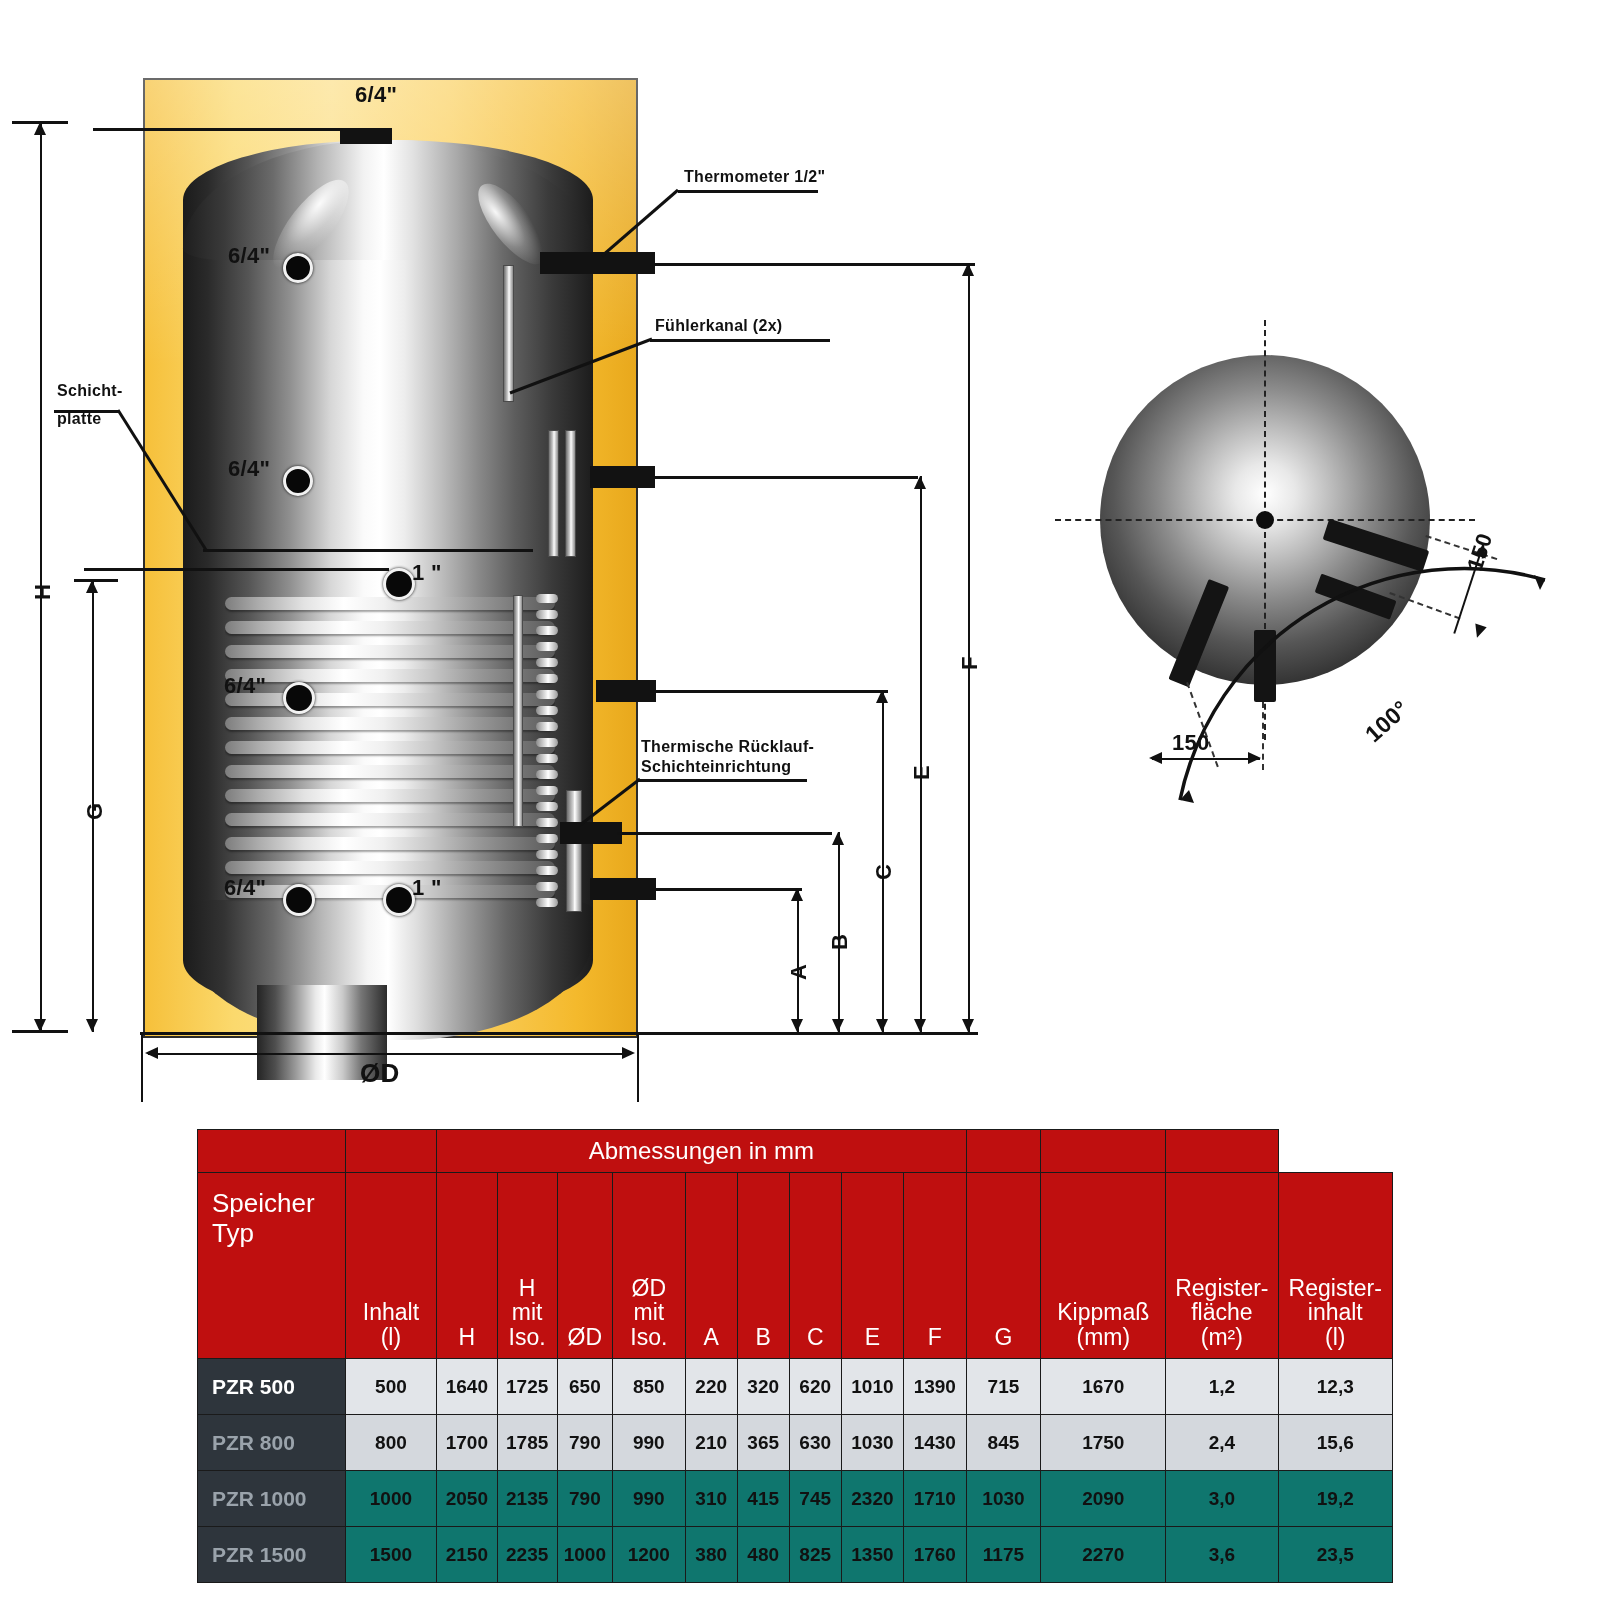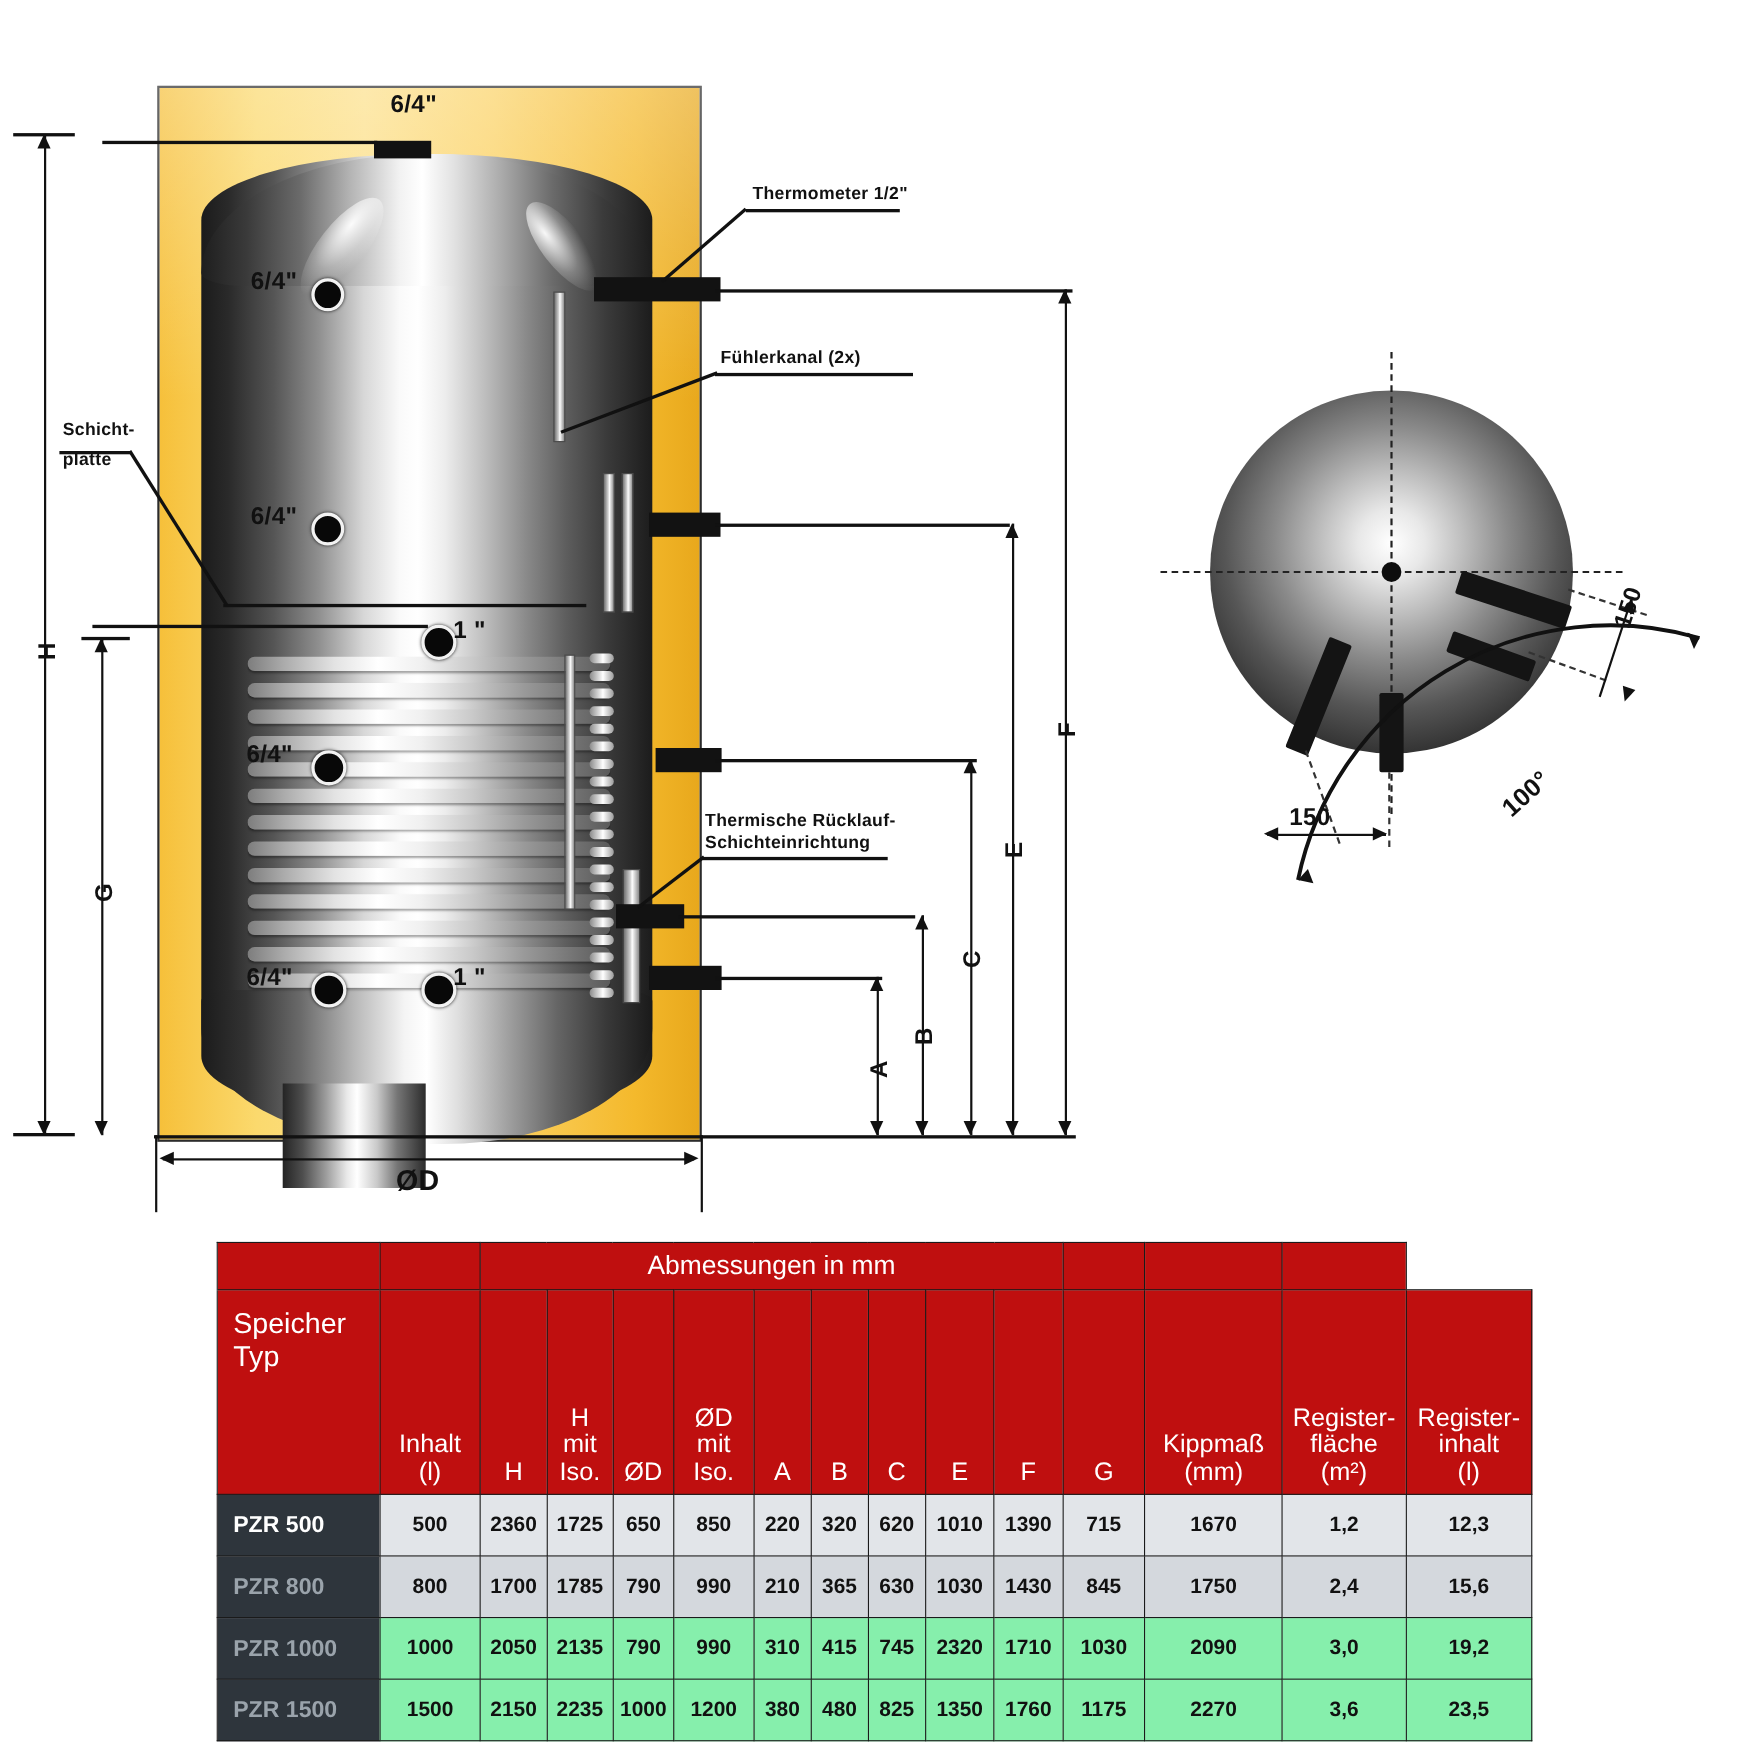"2360" td.val { text: 2360 -> 1640 }
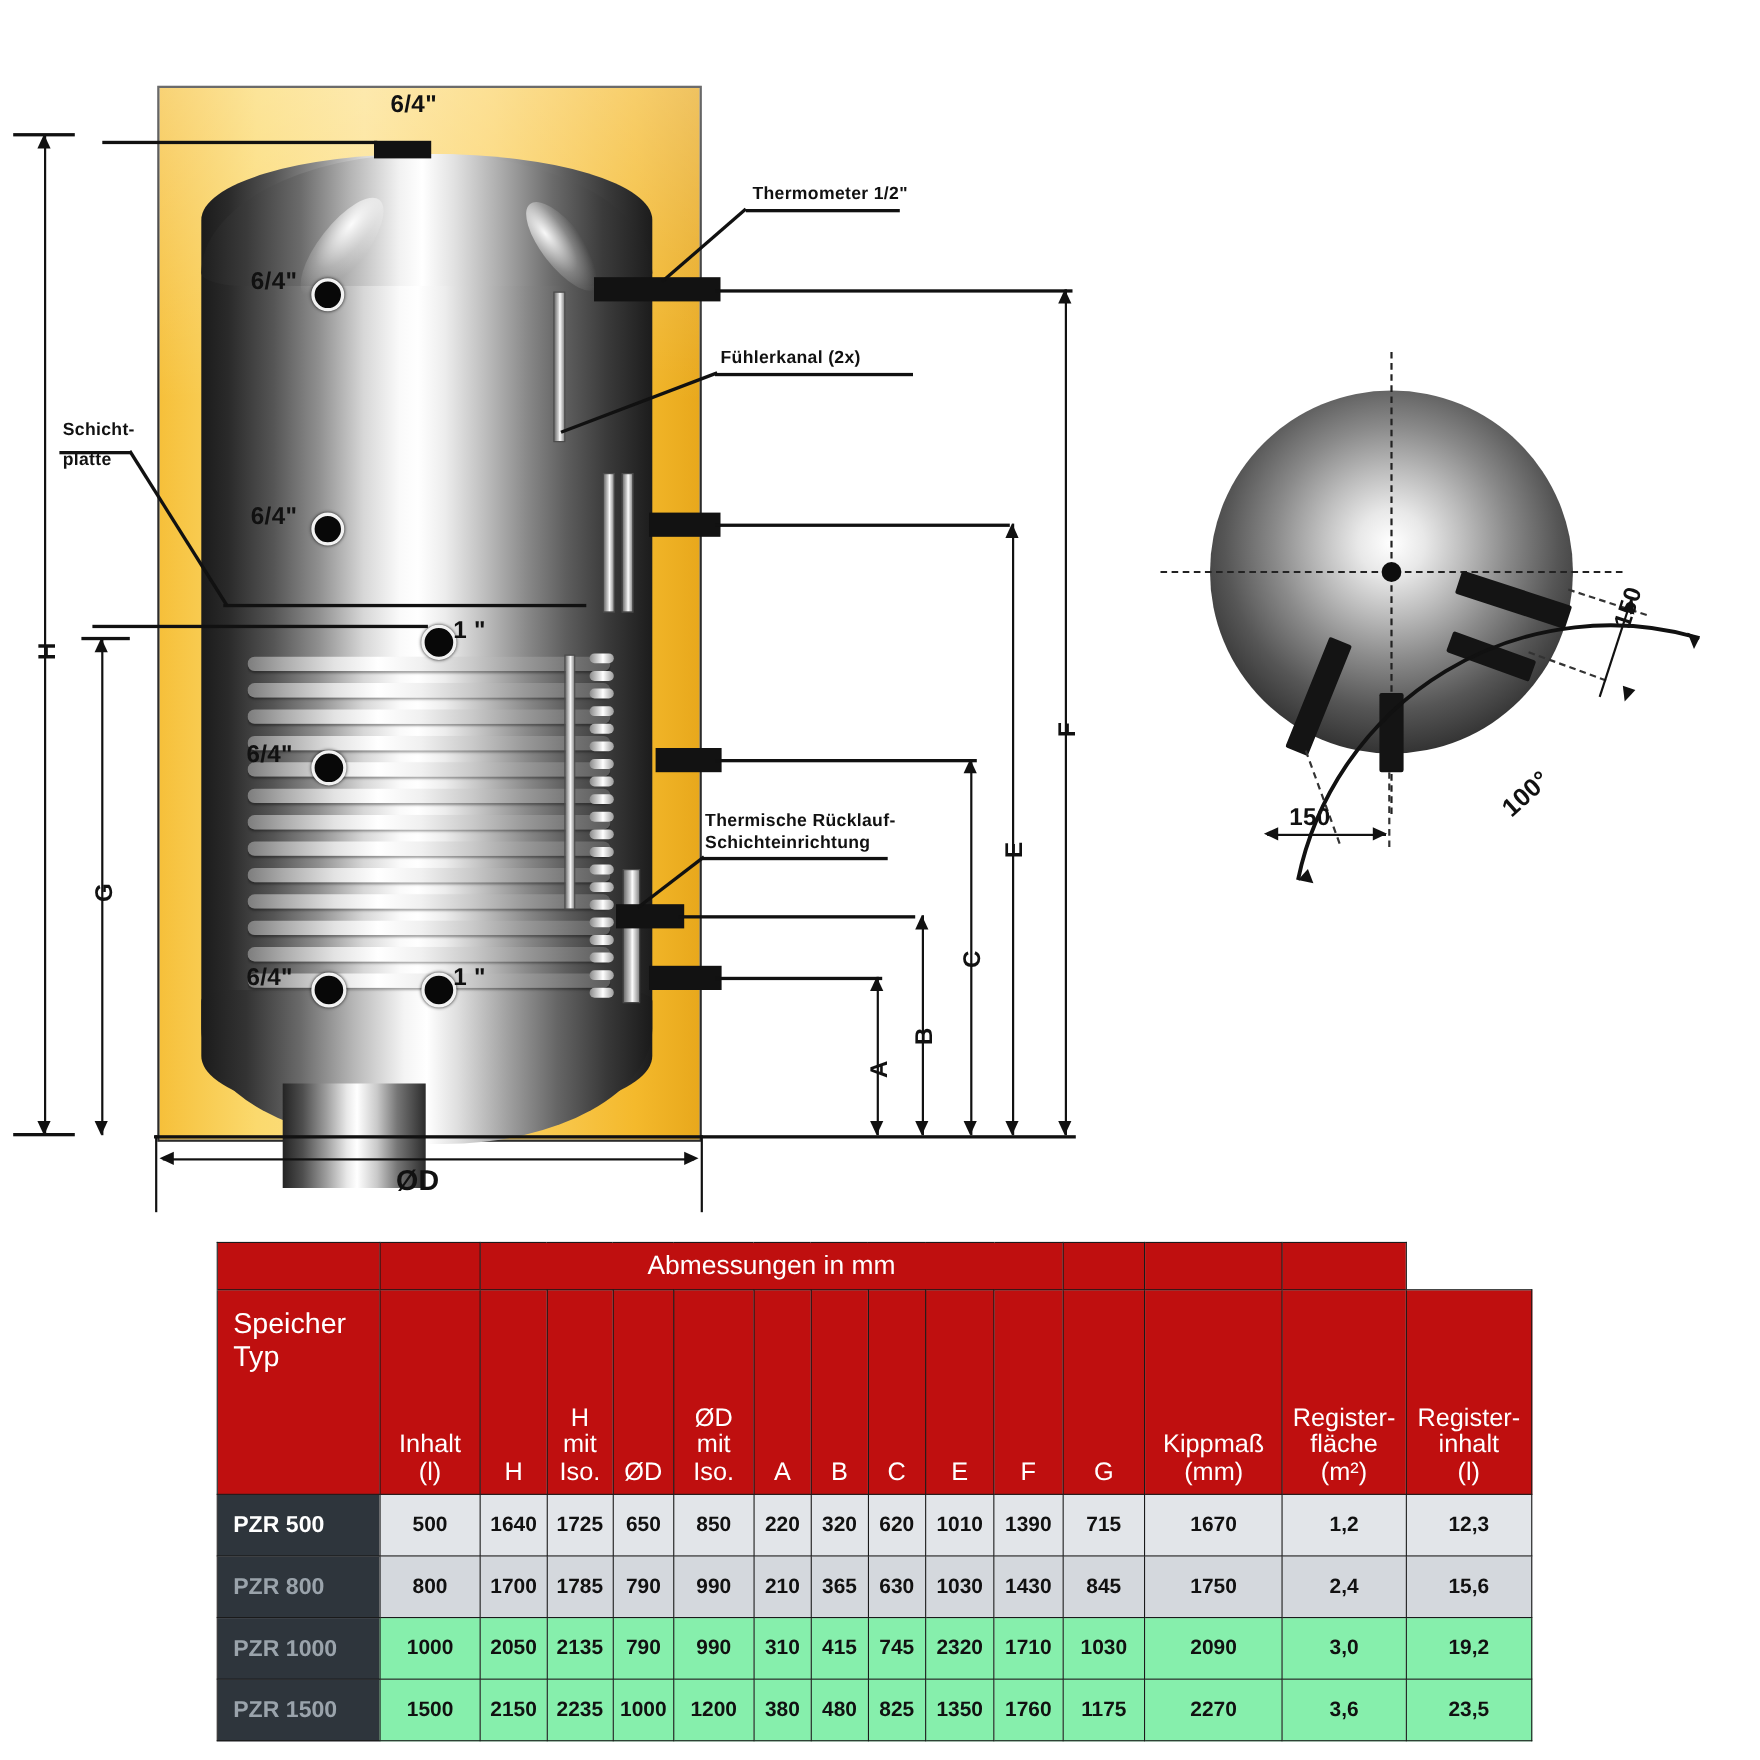"1000" td.val.alt { background: #86efac -> #0f766e }
